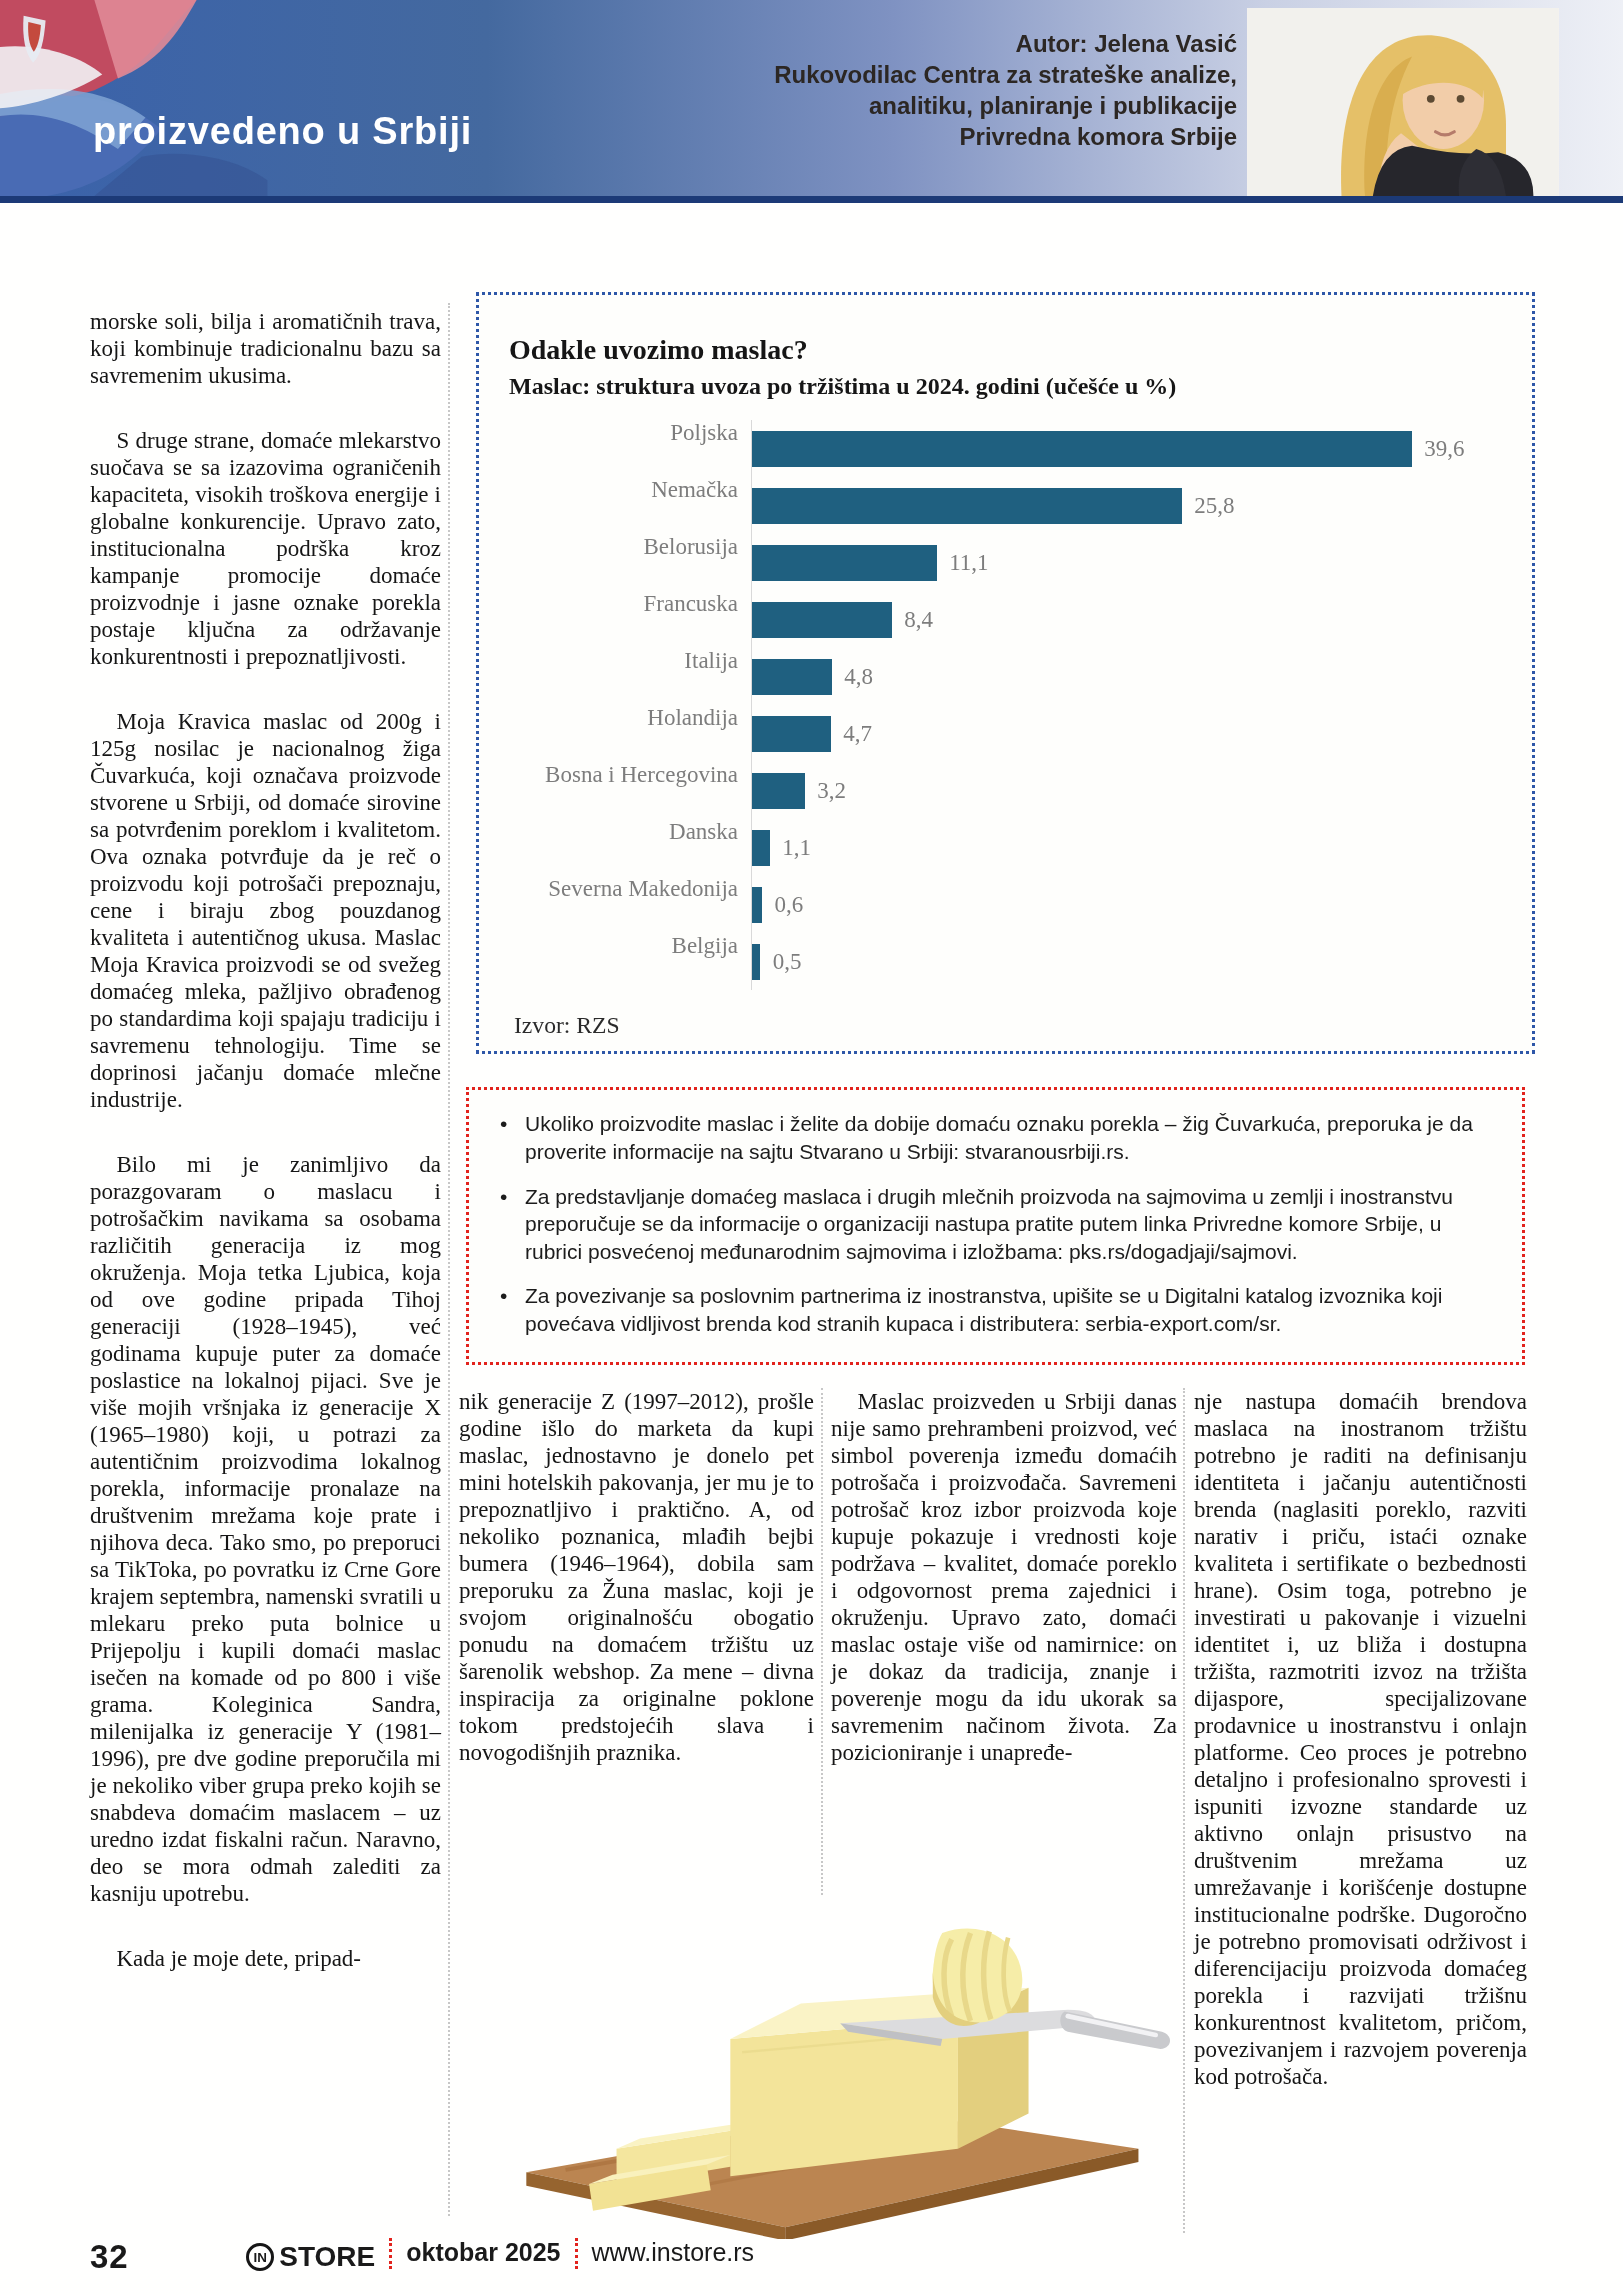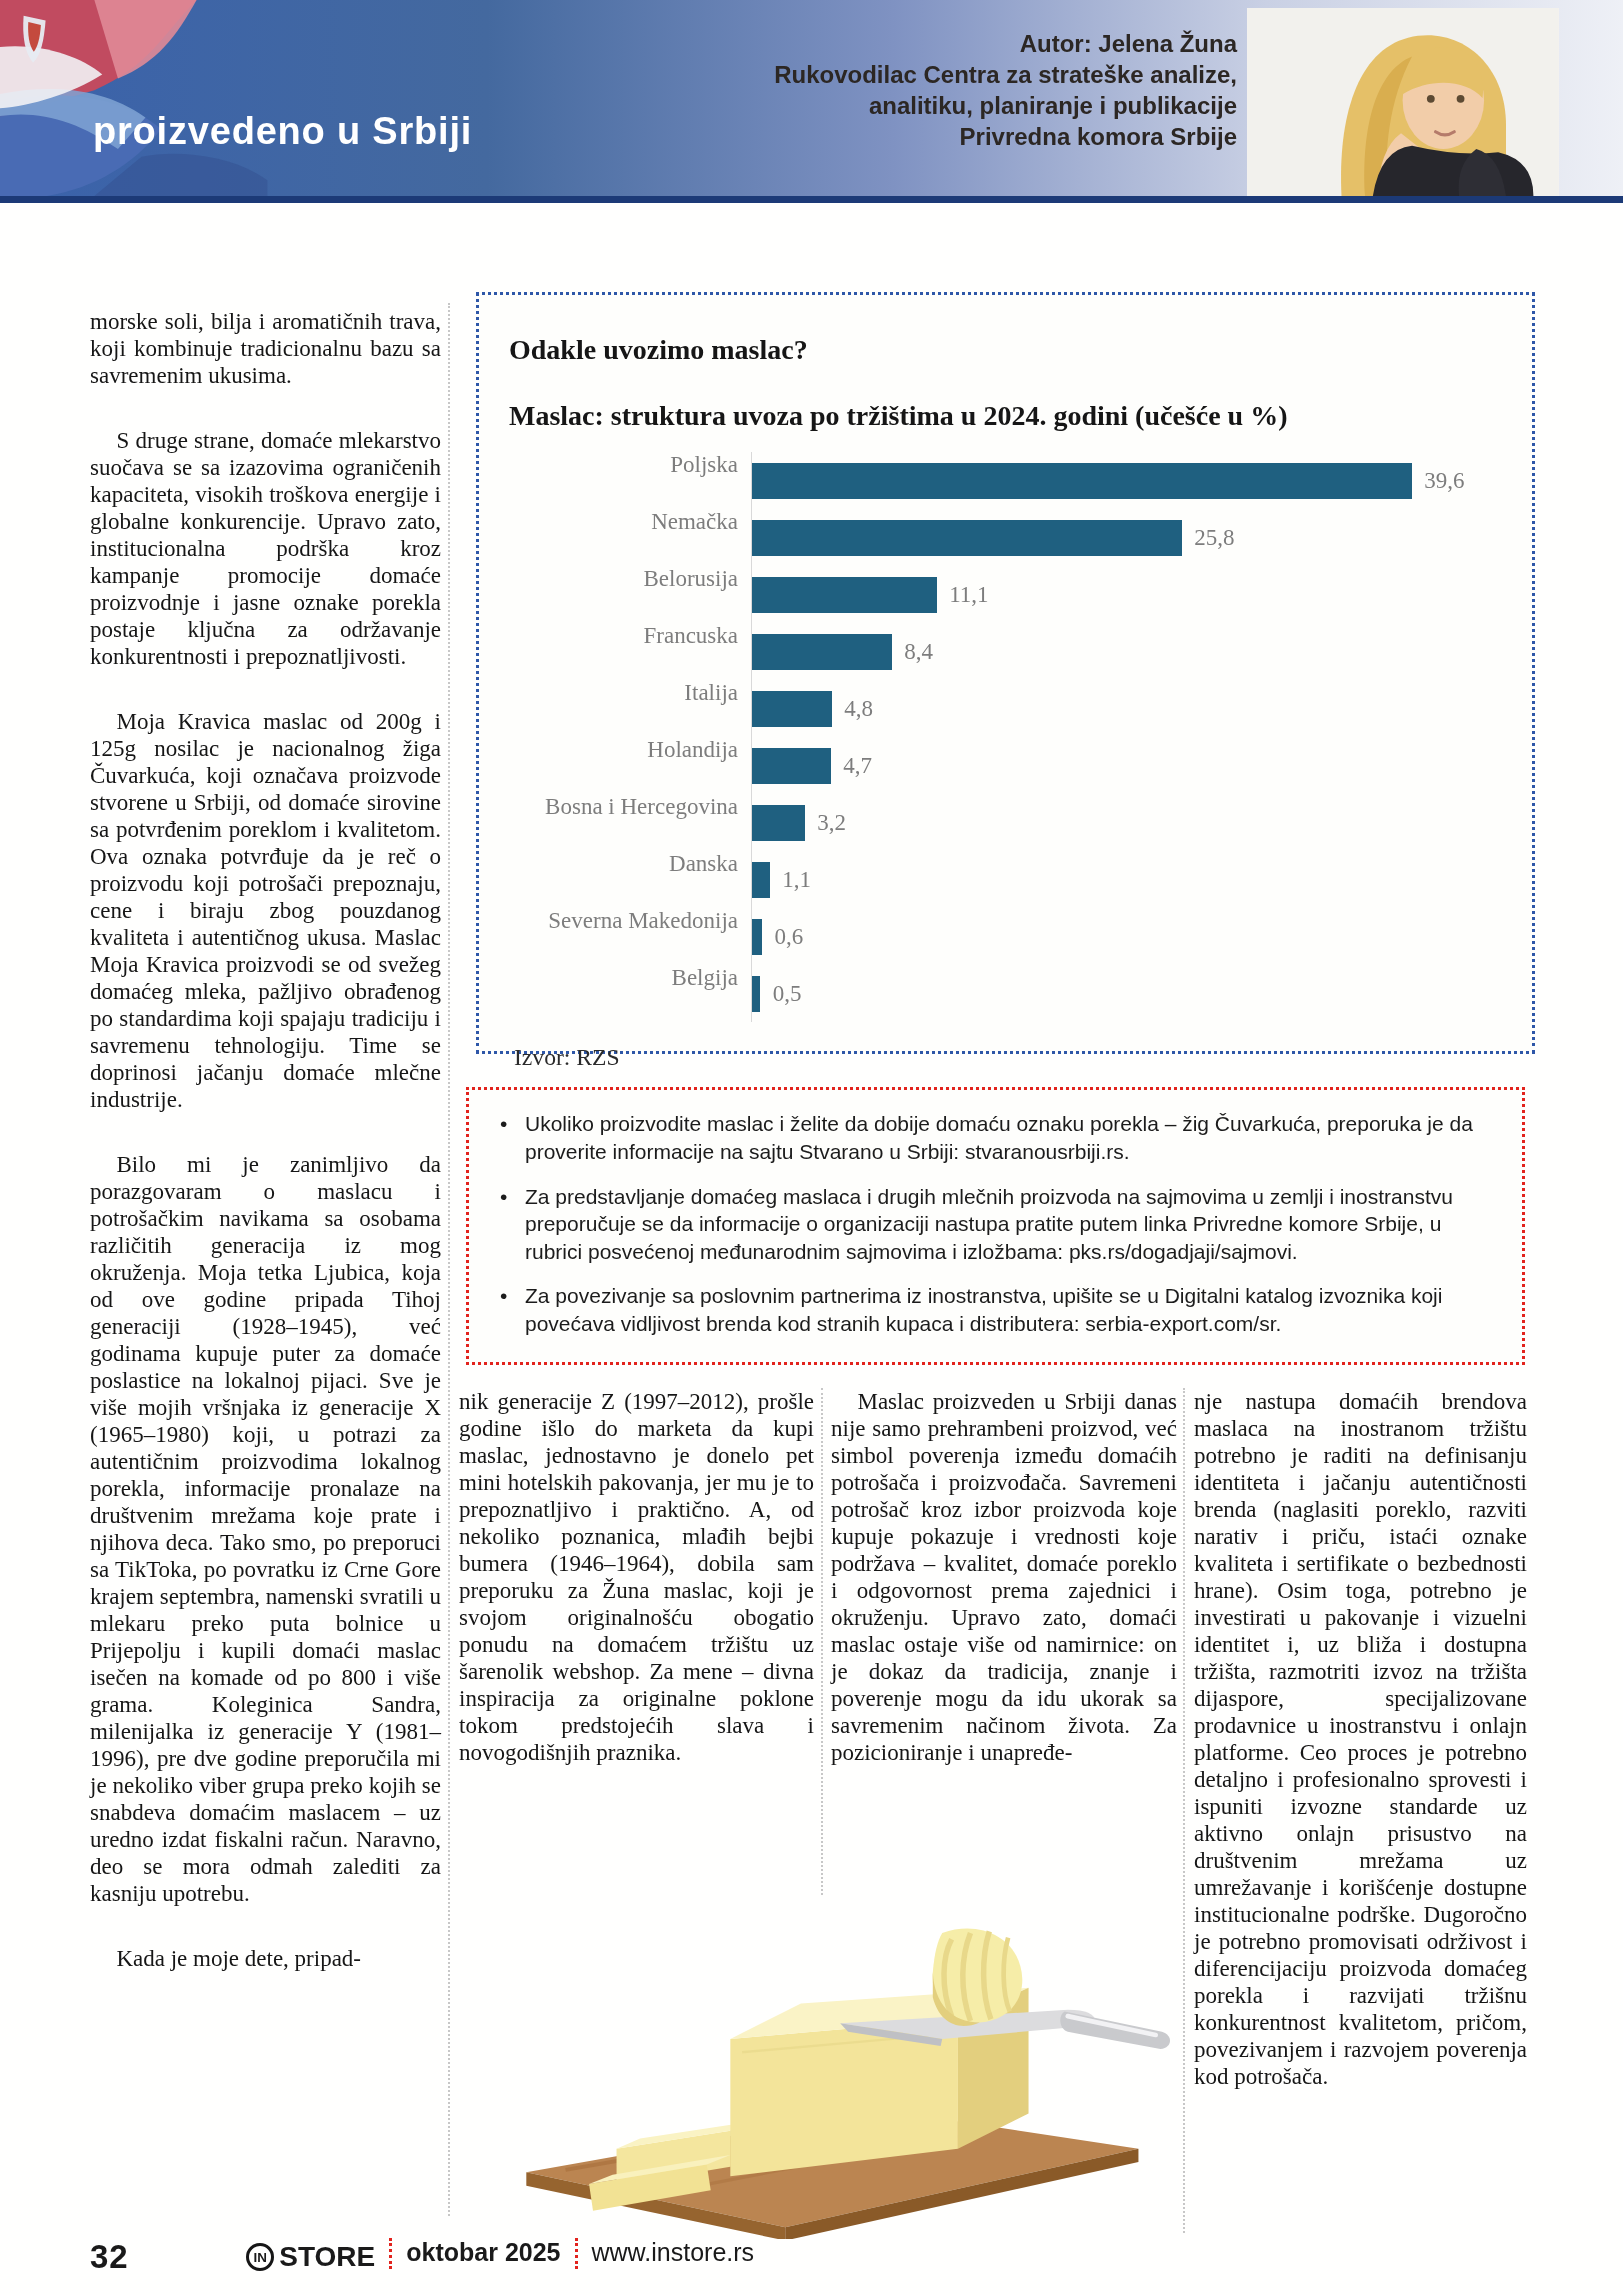"Autor: Jelena Žuna" div { text: Žuna -> Vasić }
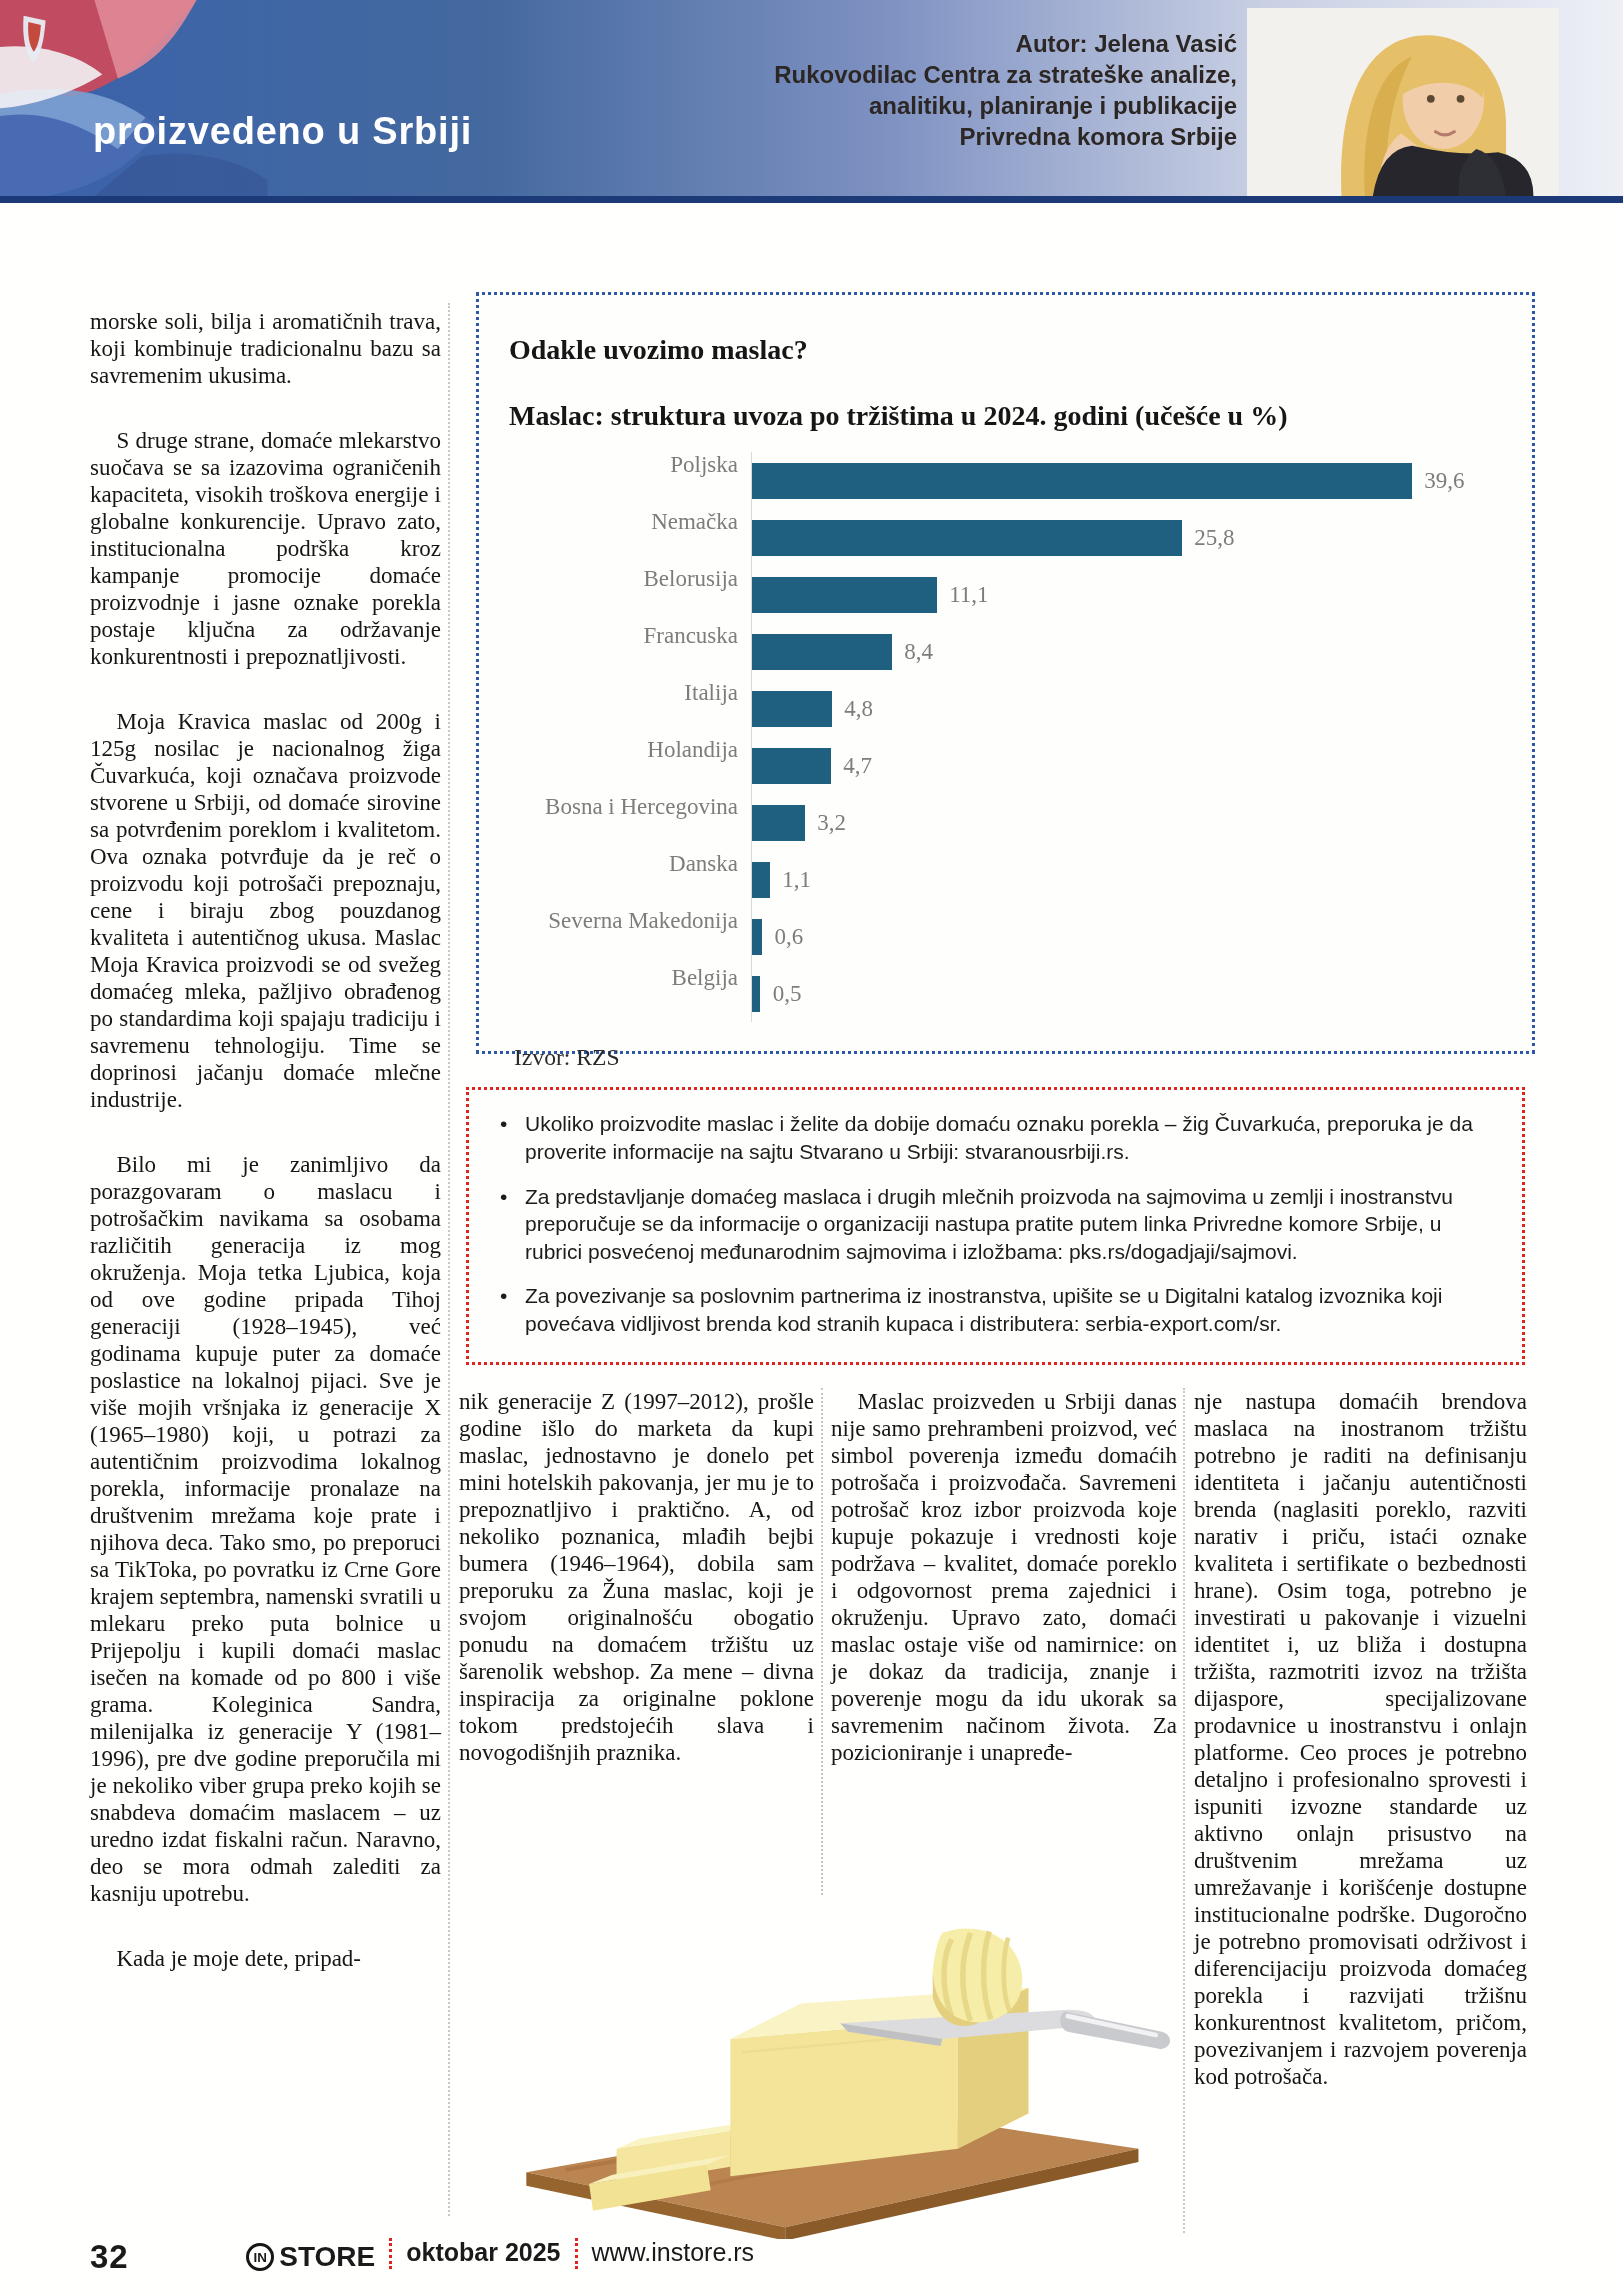"Maslac: struktura uvoza po tržištima" .chart-subtitle { font-size: 28px -> 24px; margin: 34px 0 0 30px -> 7px 0 0 30px }
